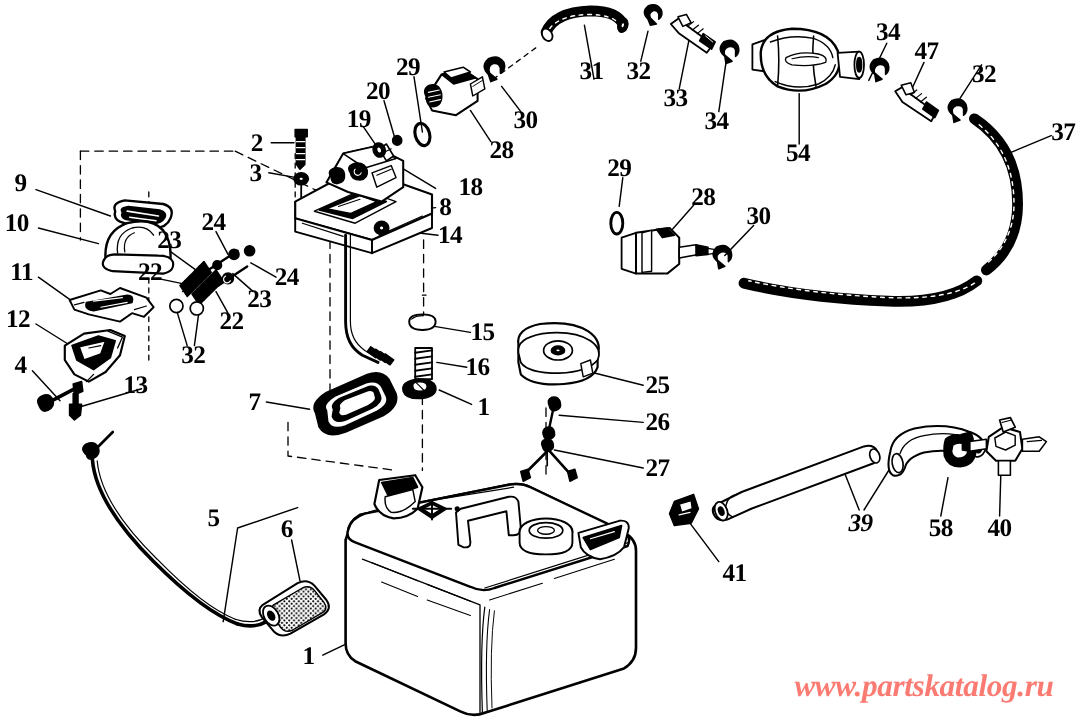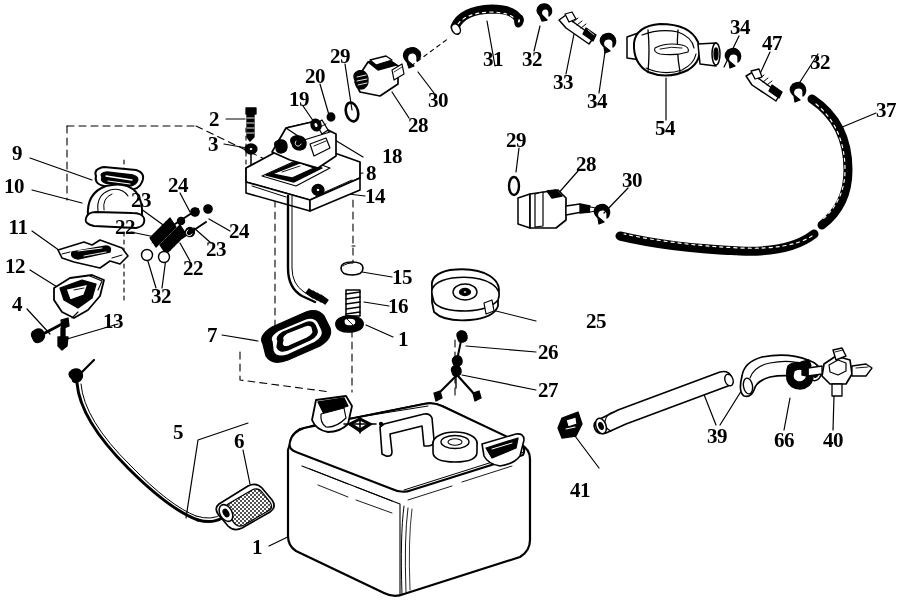"25" div.callout-label { margin-left: 48px -> none }
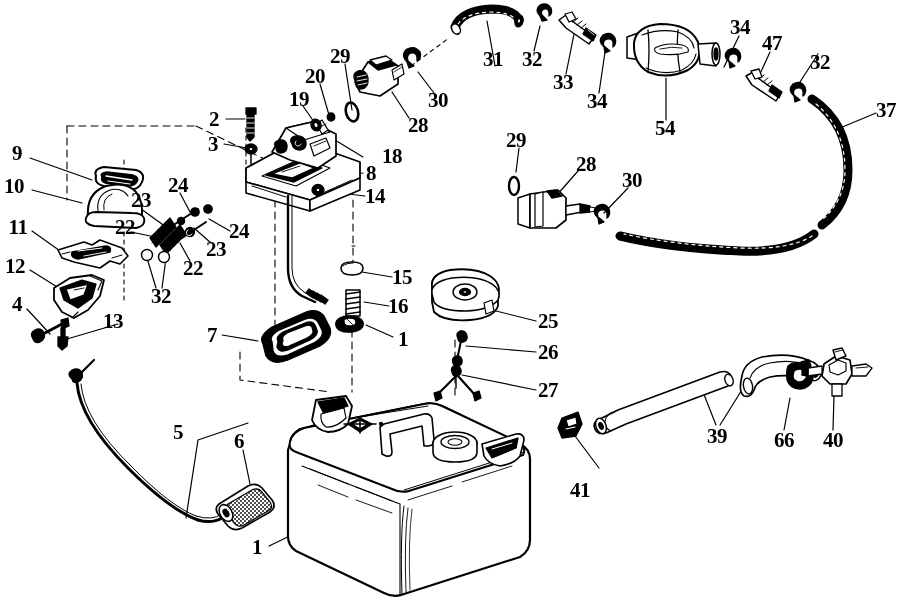"39" div.callout-label { font-style: none -> italic }
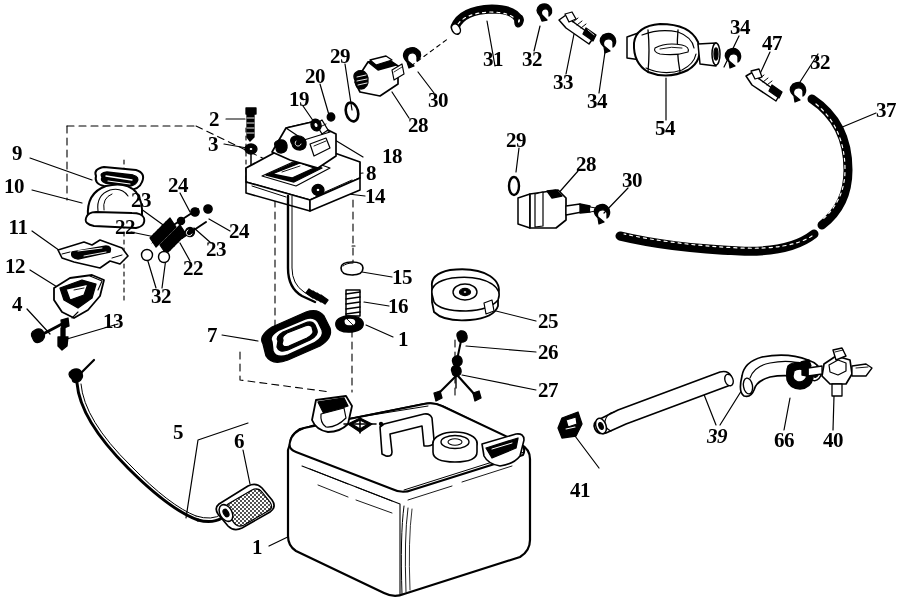"66" div.callout-label { text: 66 -> 58 }
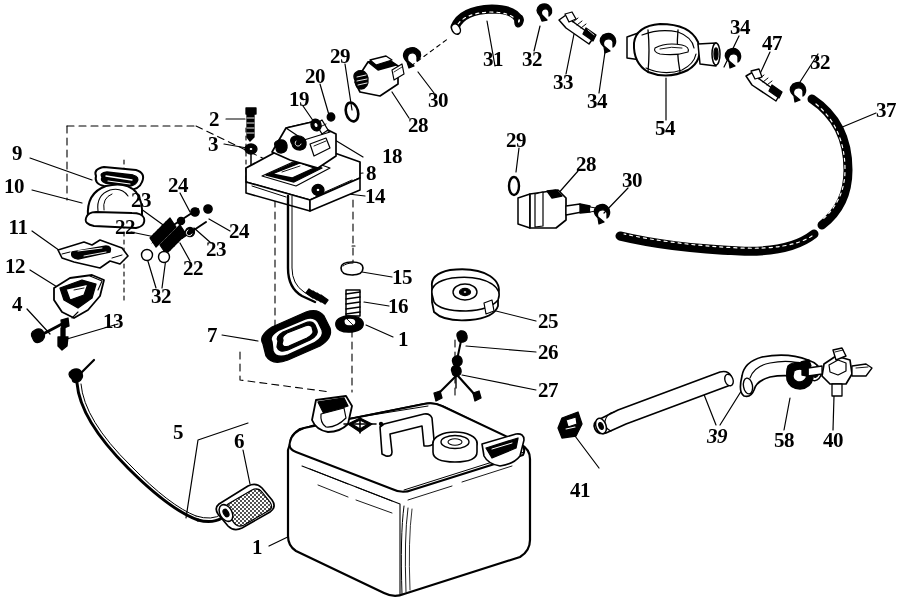"41" div.callout-label { left: 580px -> 612px; margin-top: 12px -> none }
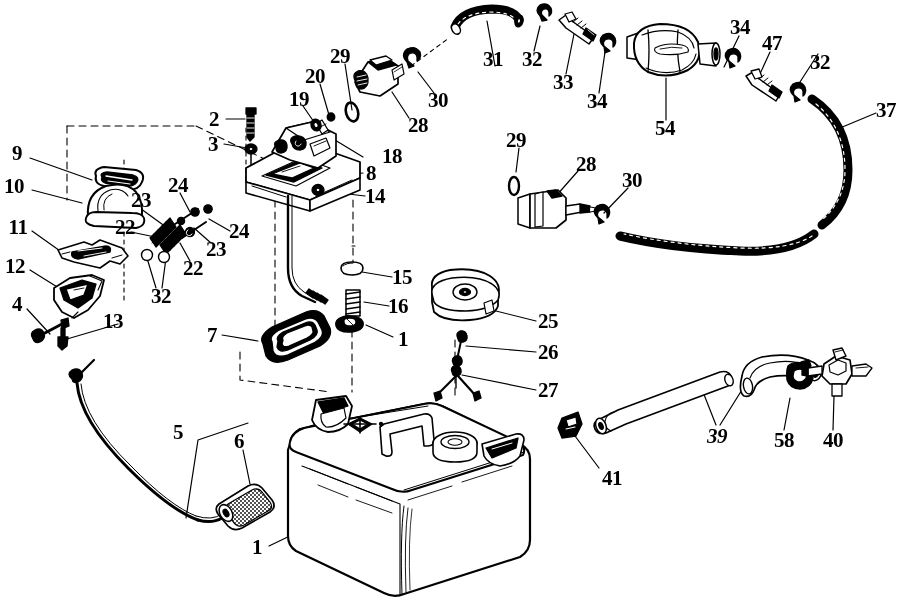"www.partskatalog.ru" div { html: none -> <div>www.partskatalog.ru</div> }
